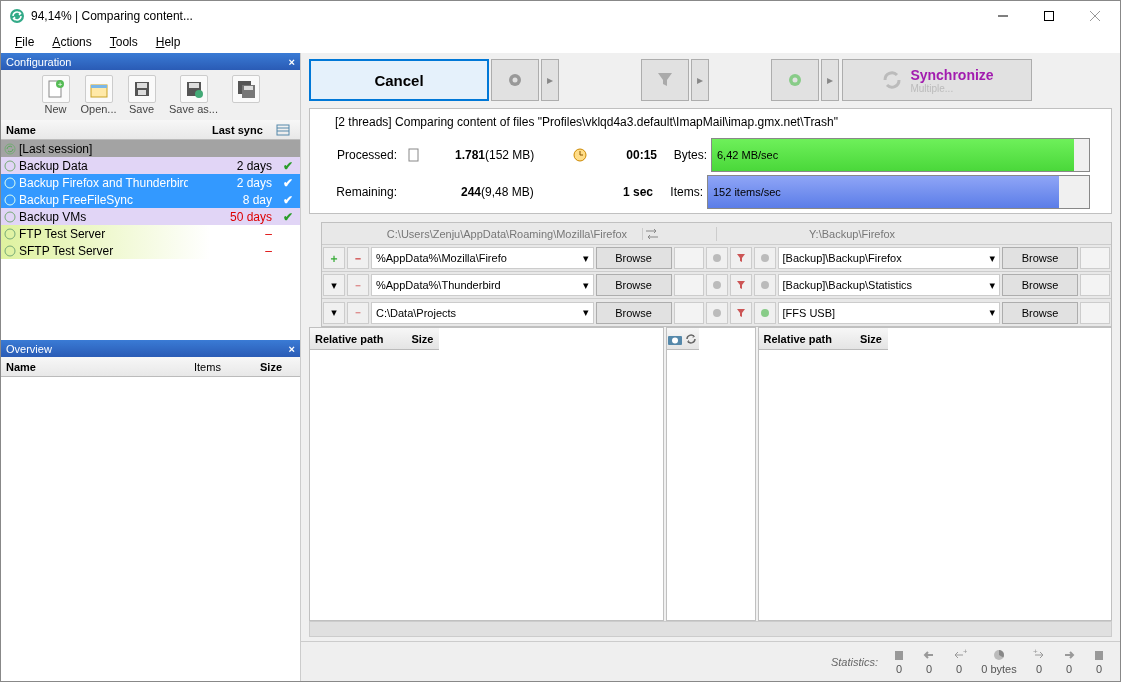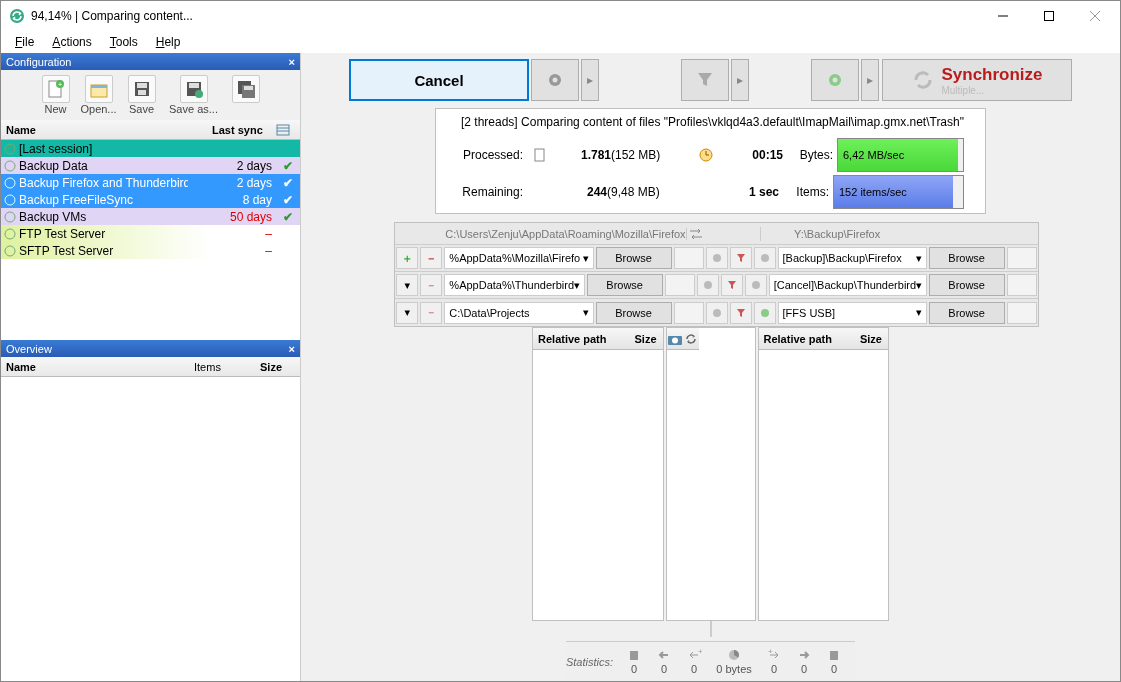"Cancel" .right-pane { align-items: center -> none }
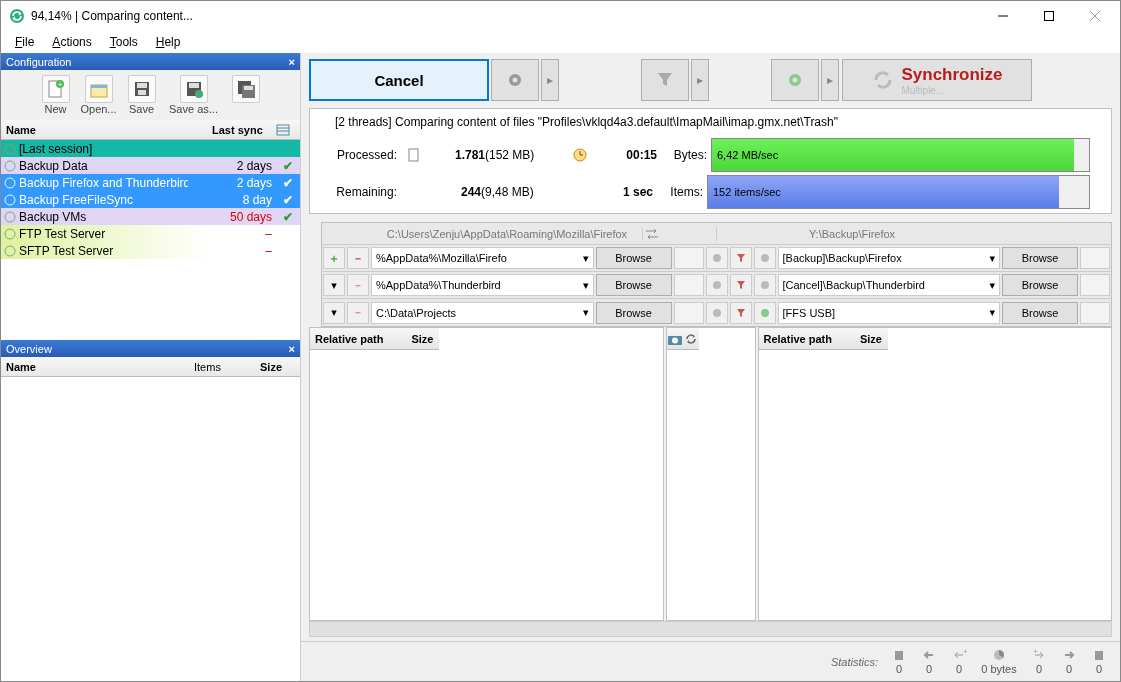"Synchronize" div { color: #b91c1c -> #a21caf; font-size: 17px -> 14px }
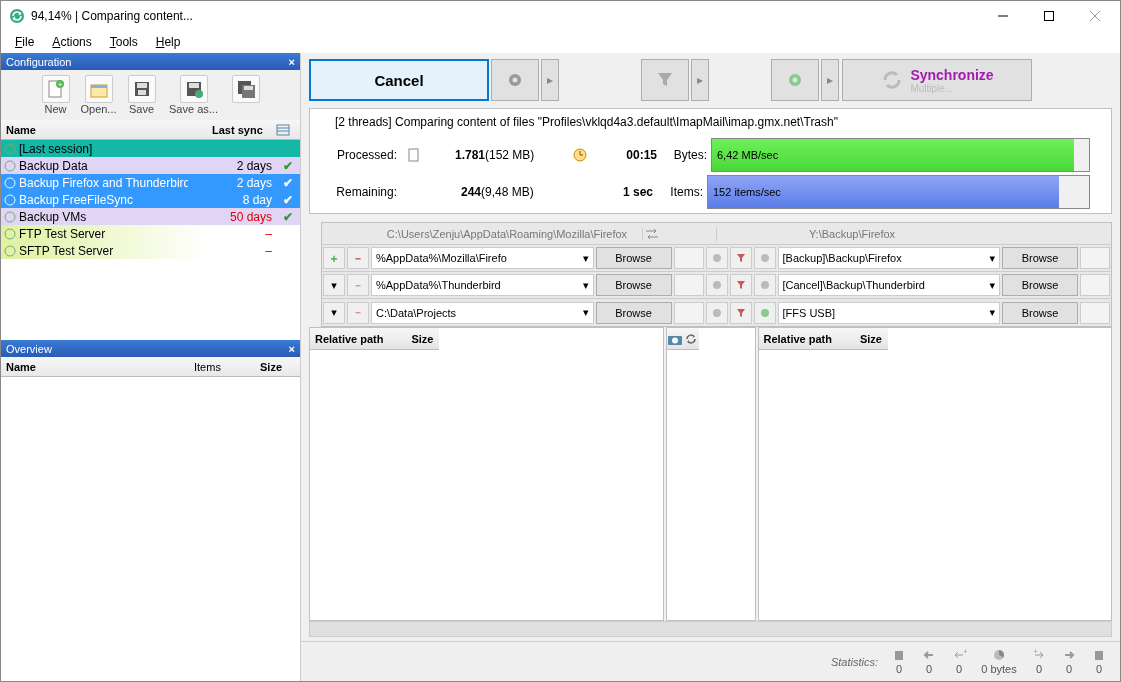"[Last session]" .row-last { background: #14b8a6 -> #a3a3a3 }
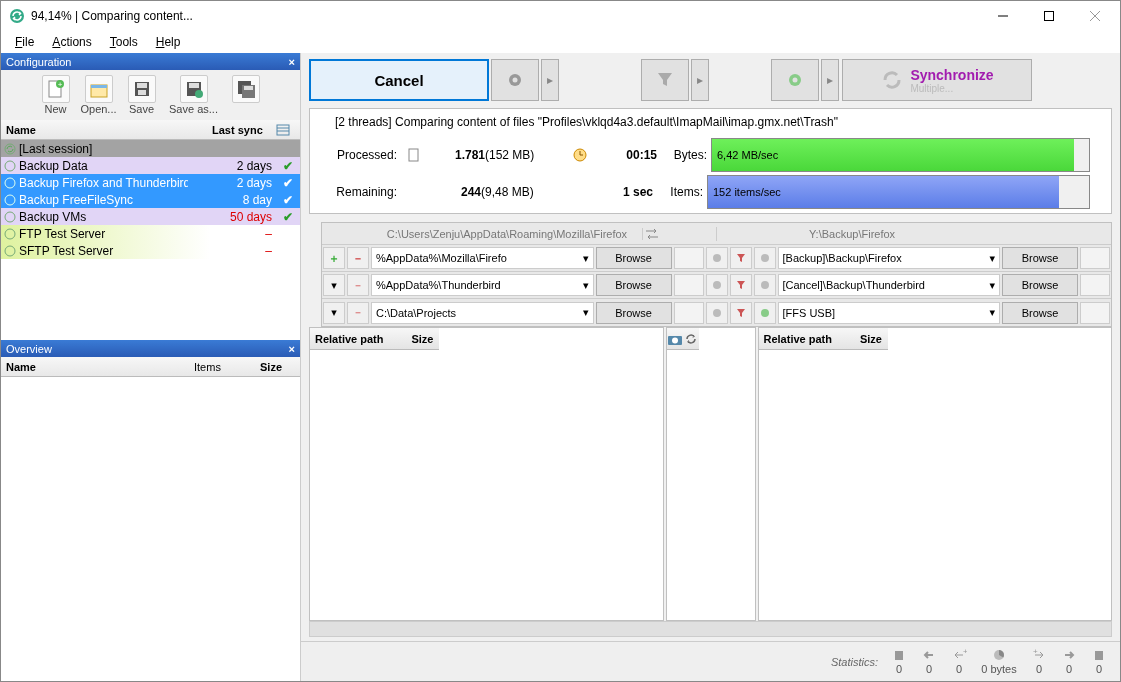"[Cancel]\Backup\Thunderbird" span { text: Cancel]\Backup\Thunderbird -> Backup]\Backup\Statistics }
